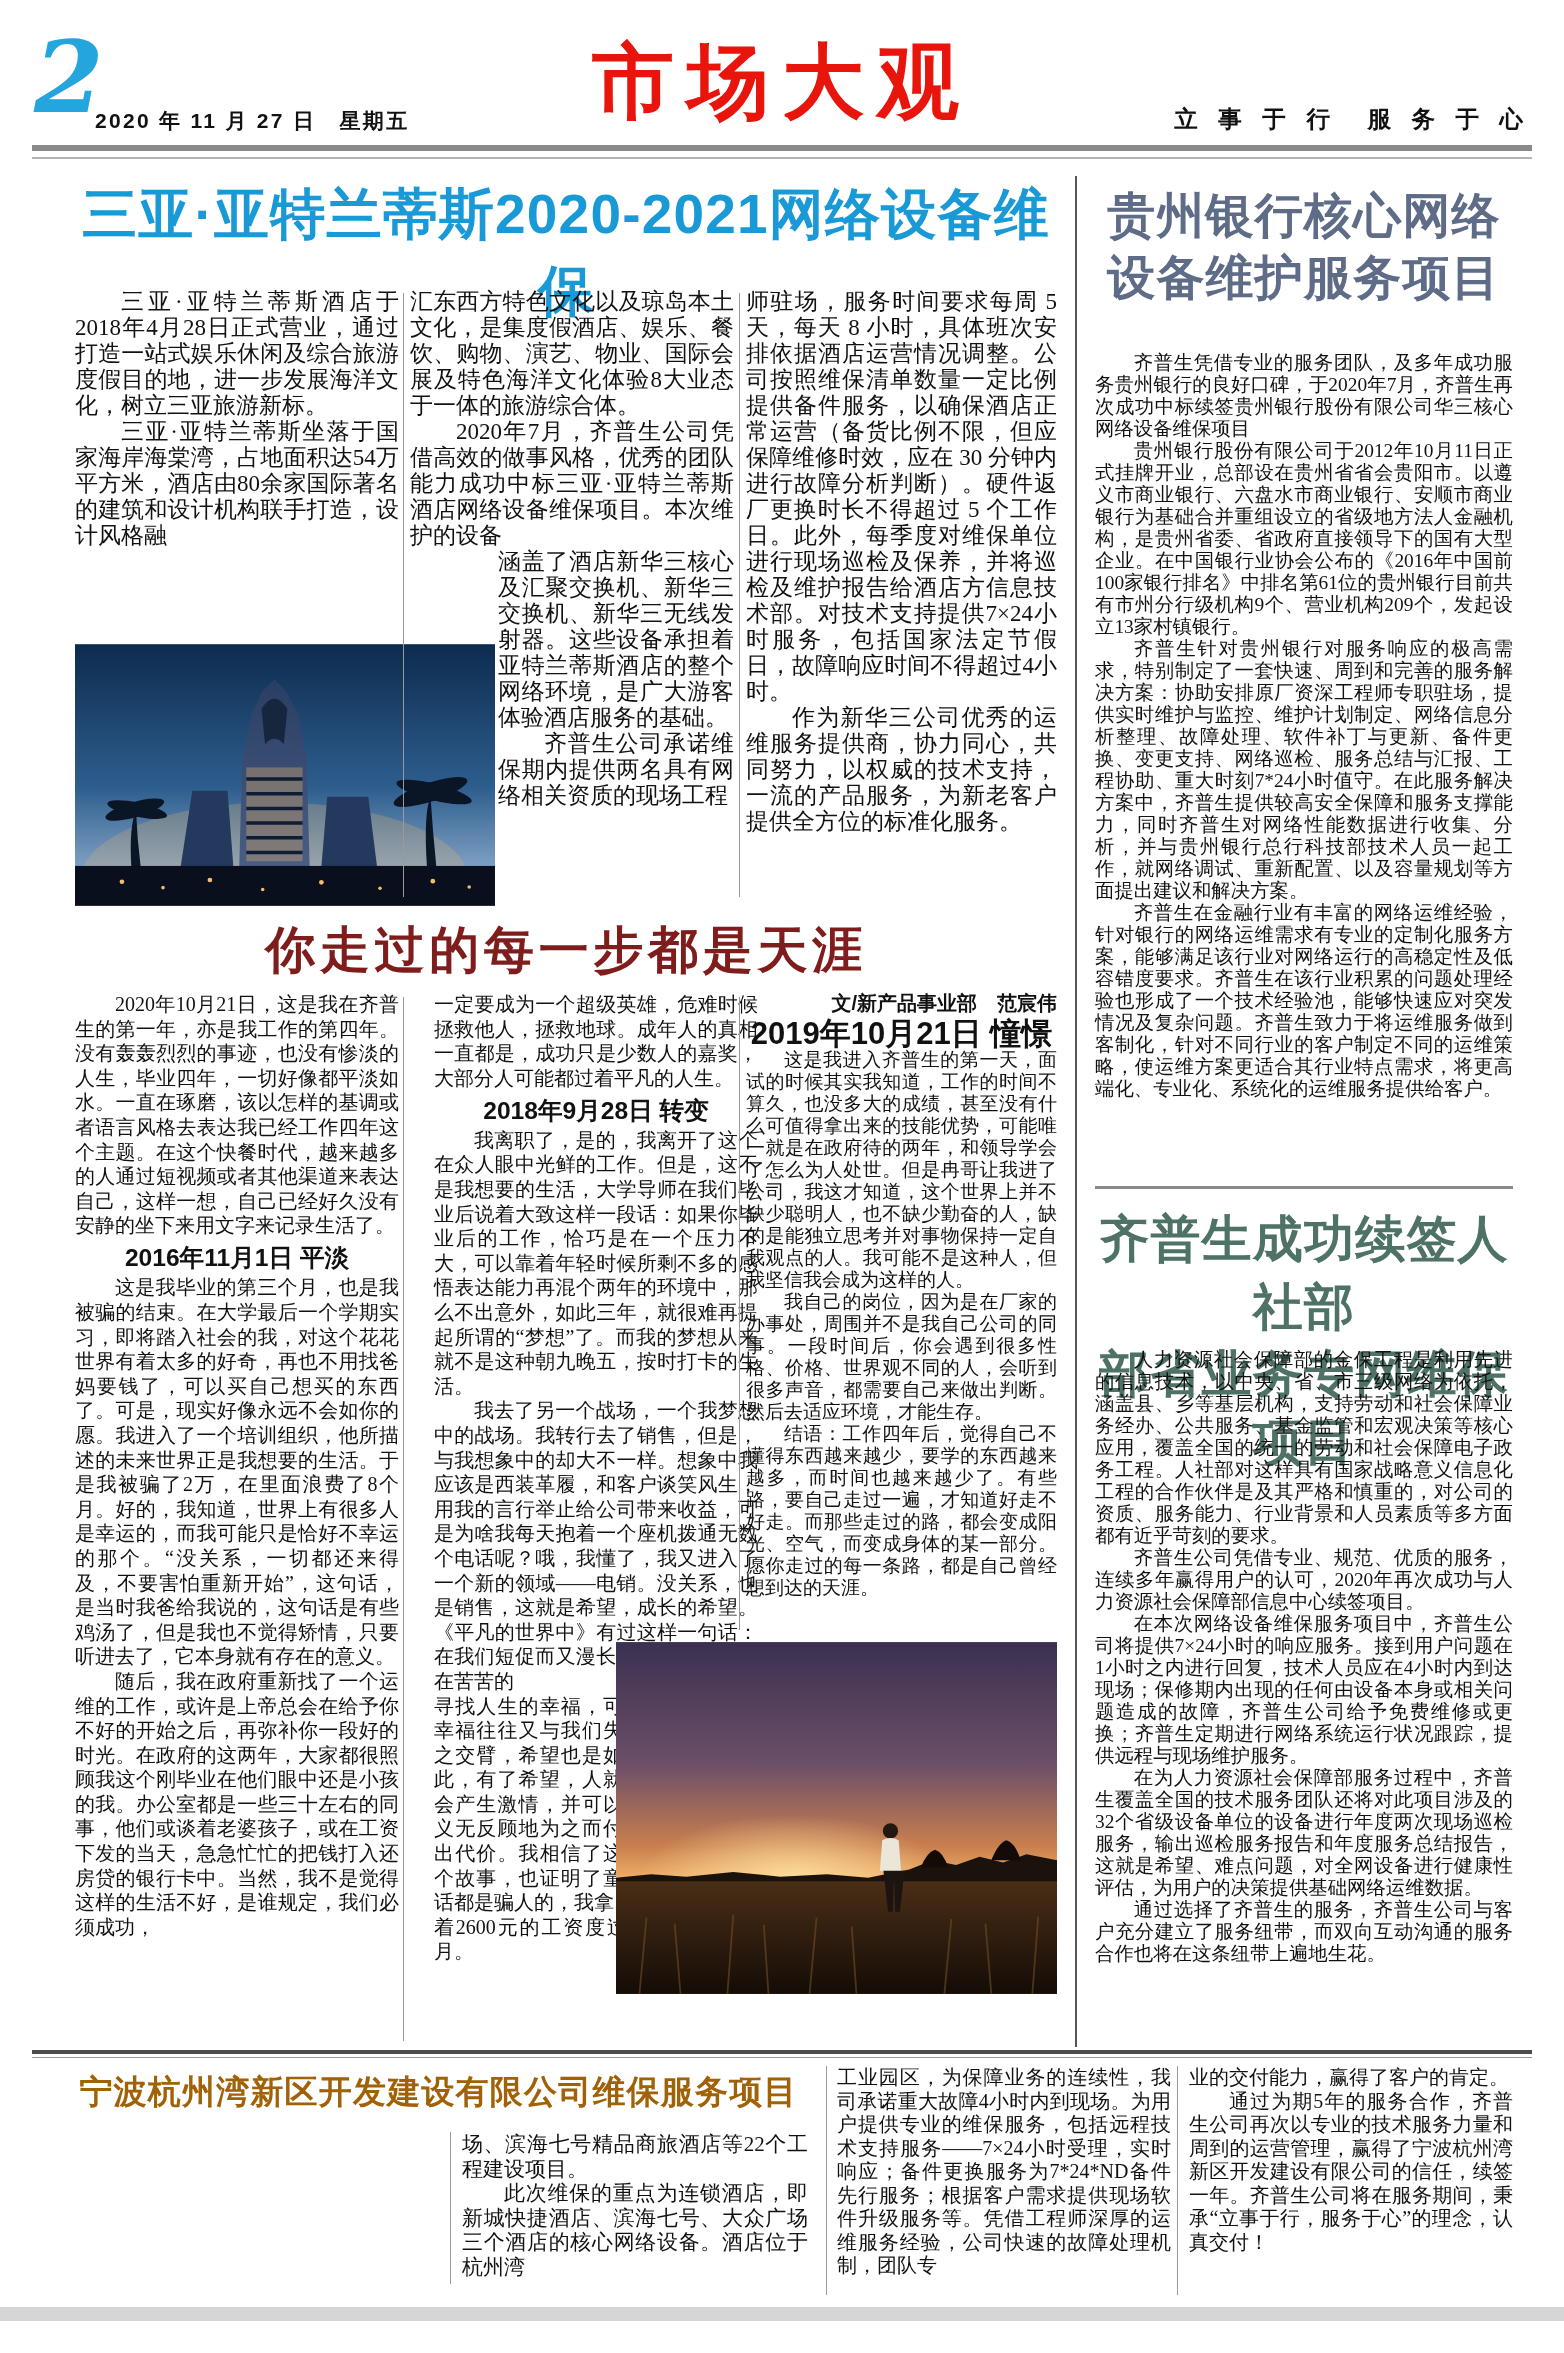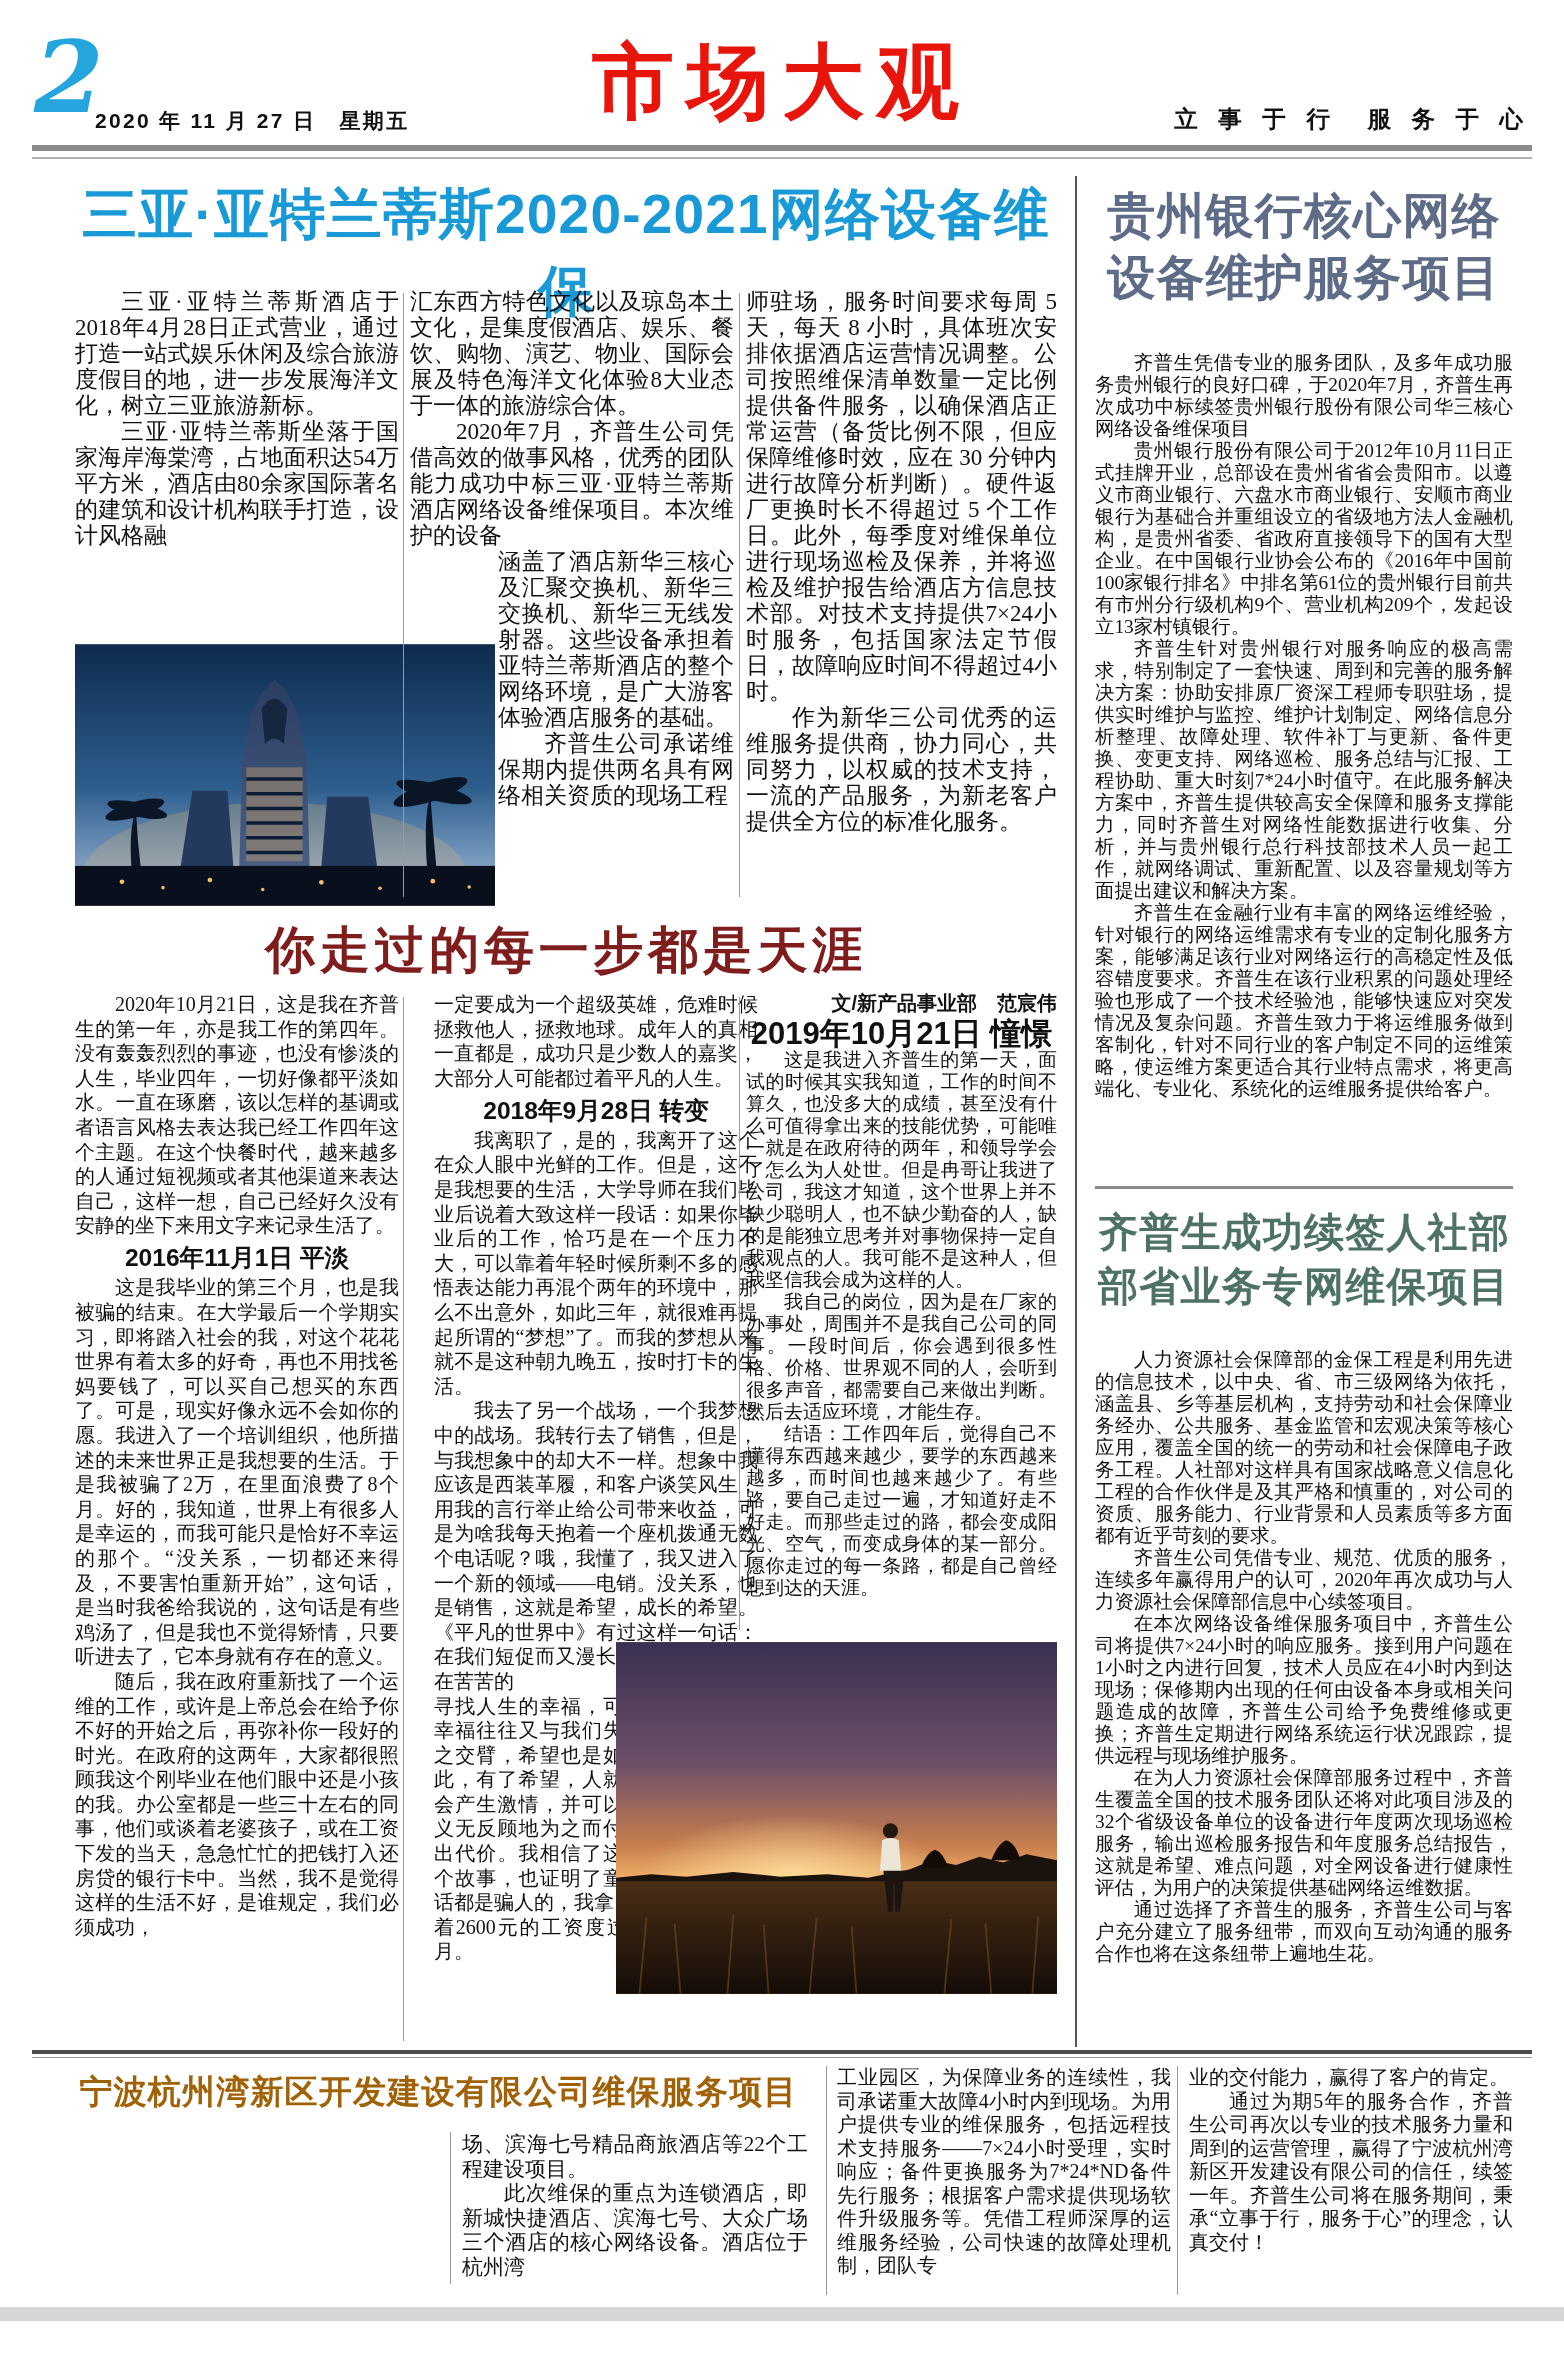"齐普生成功续签人社部" .h-renshebu { font-size: 40px -> 50px }
